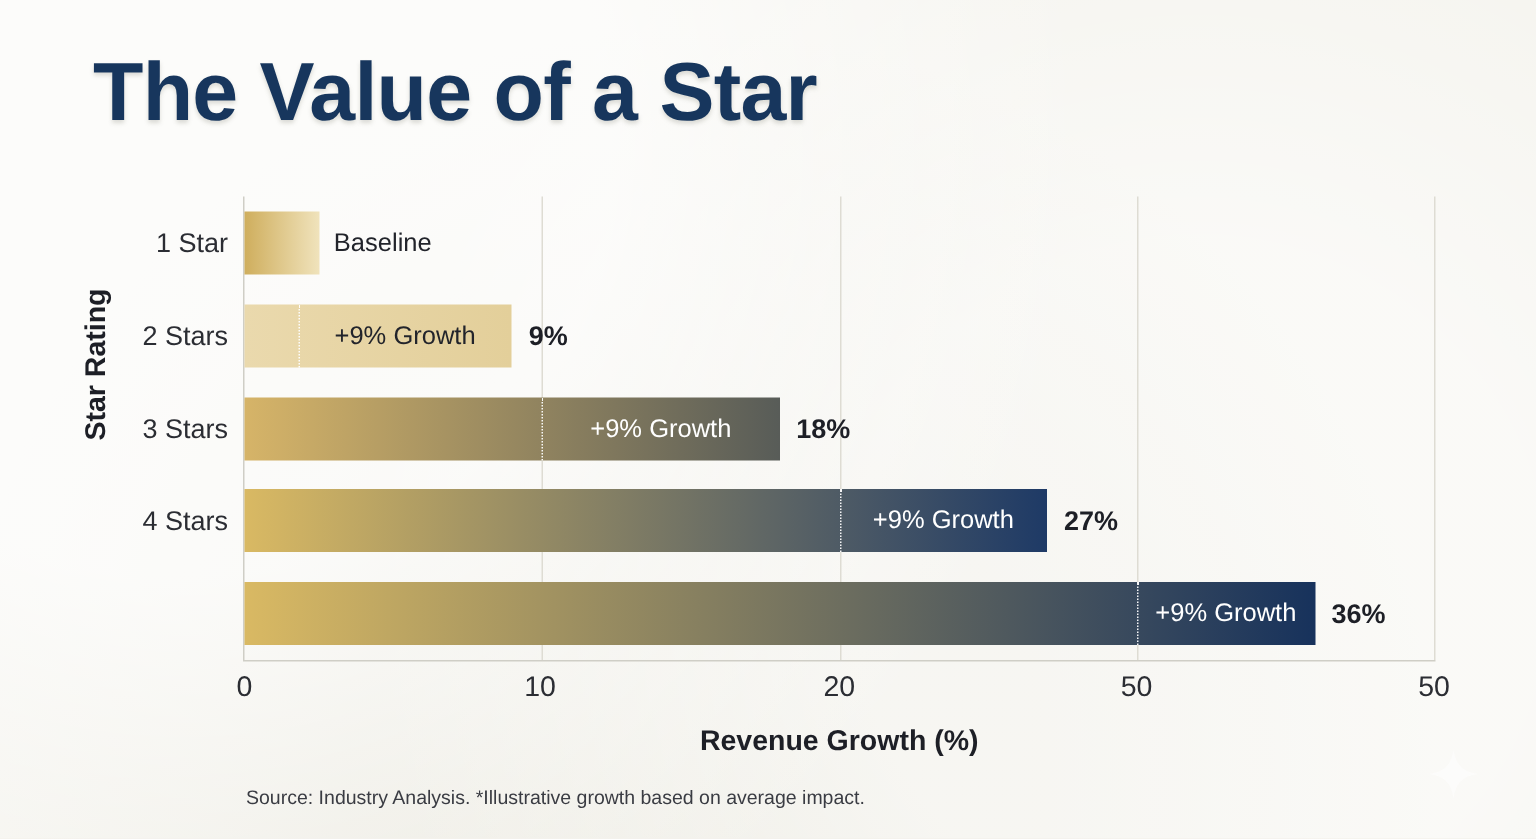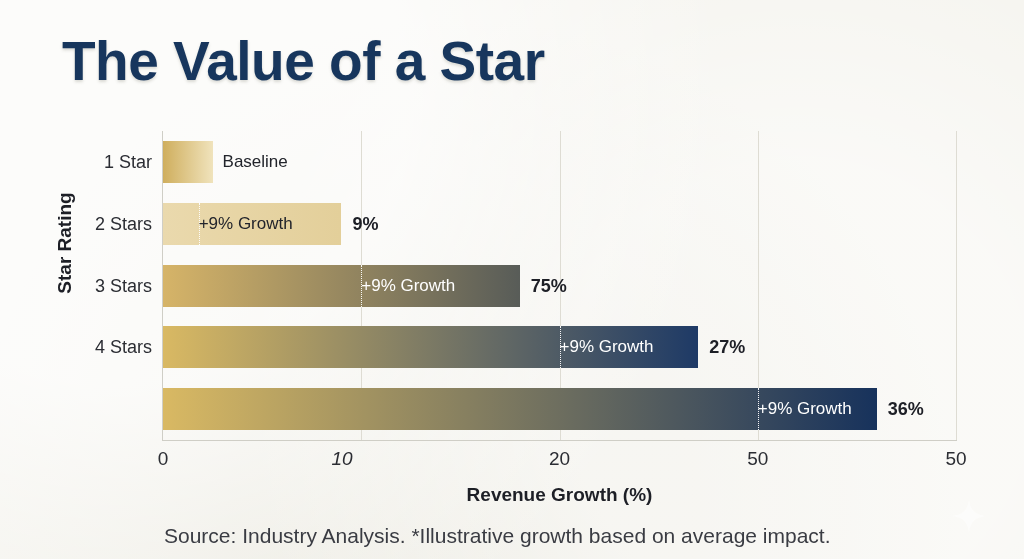"+9% Growth" .growth-label { text-align: none -> center }
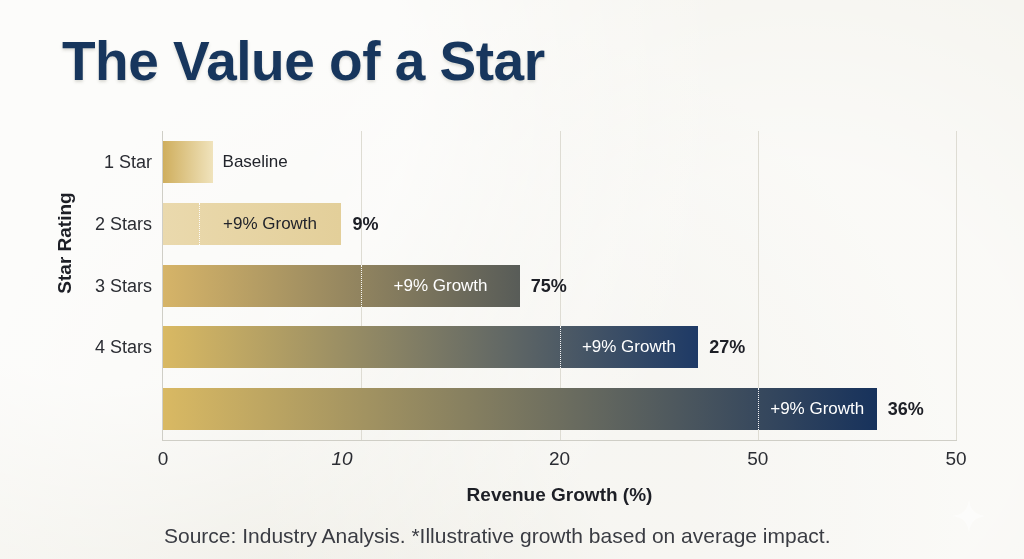"75%" div.value-label { text: 75% -> 18% }
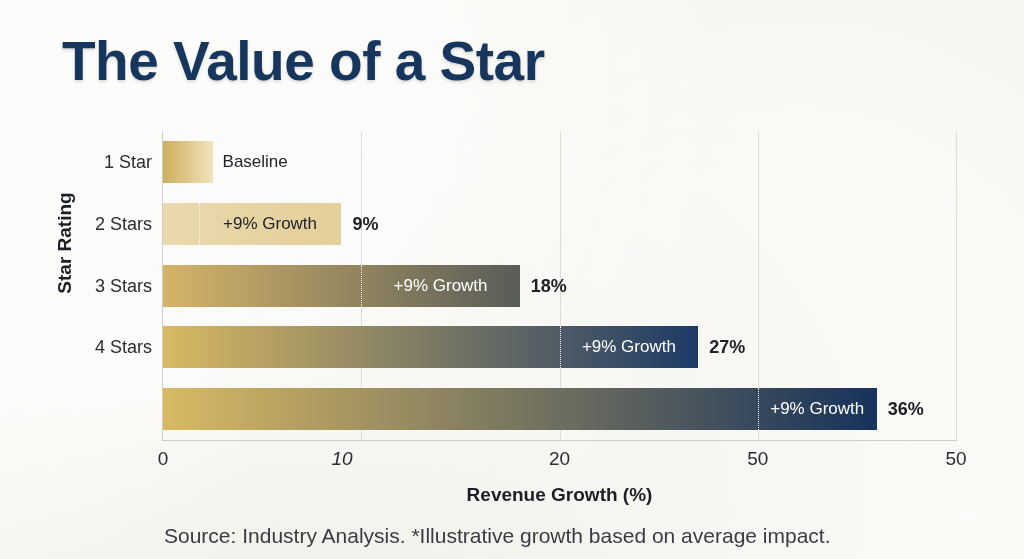"10" div.xtick { font-style: italic -> none; left: 342px -> 360px }
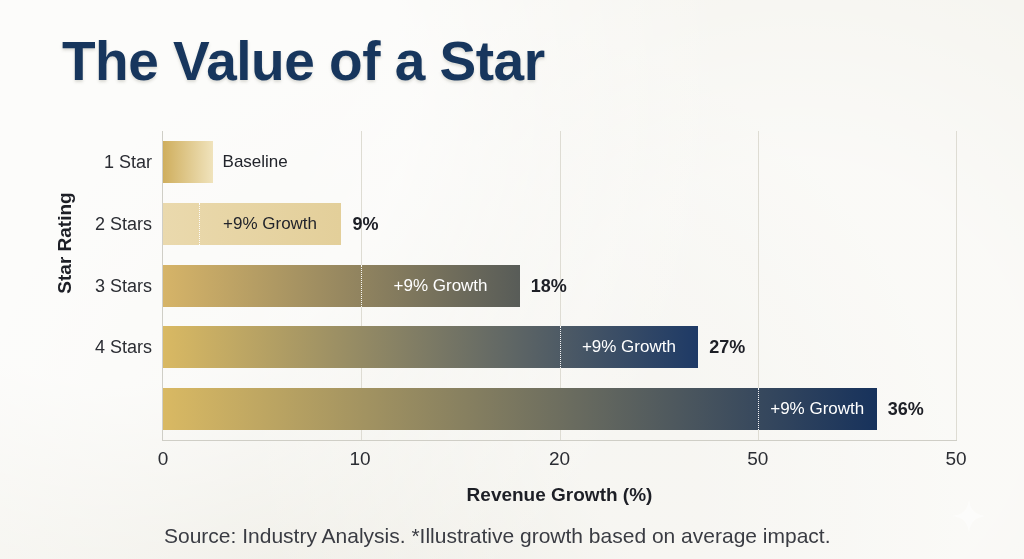"Source: Industry Analysis. *Illustrative" #source { font-size: 21px -> 13px }
